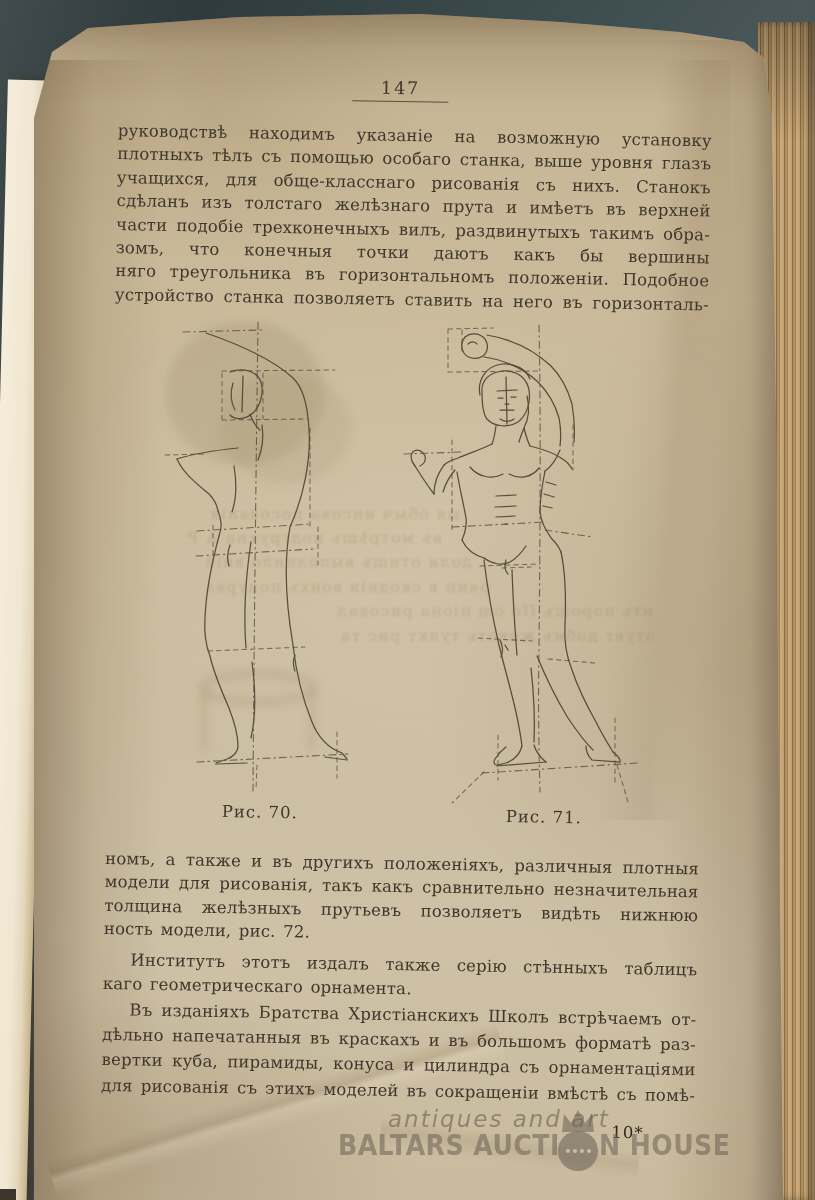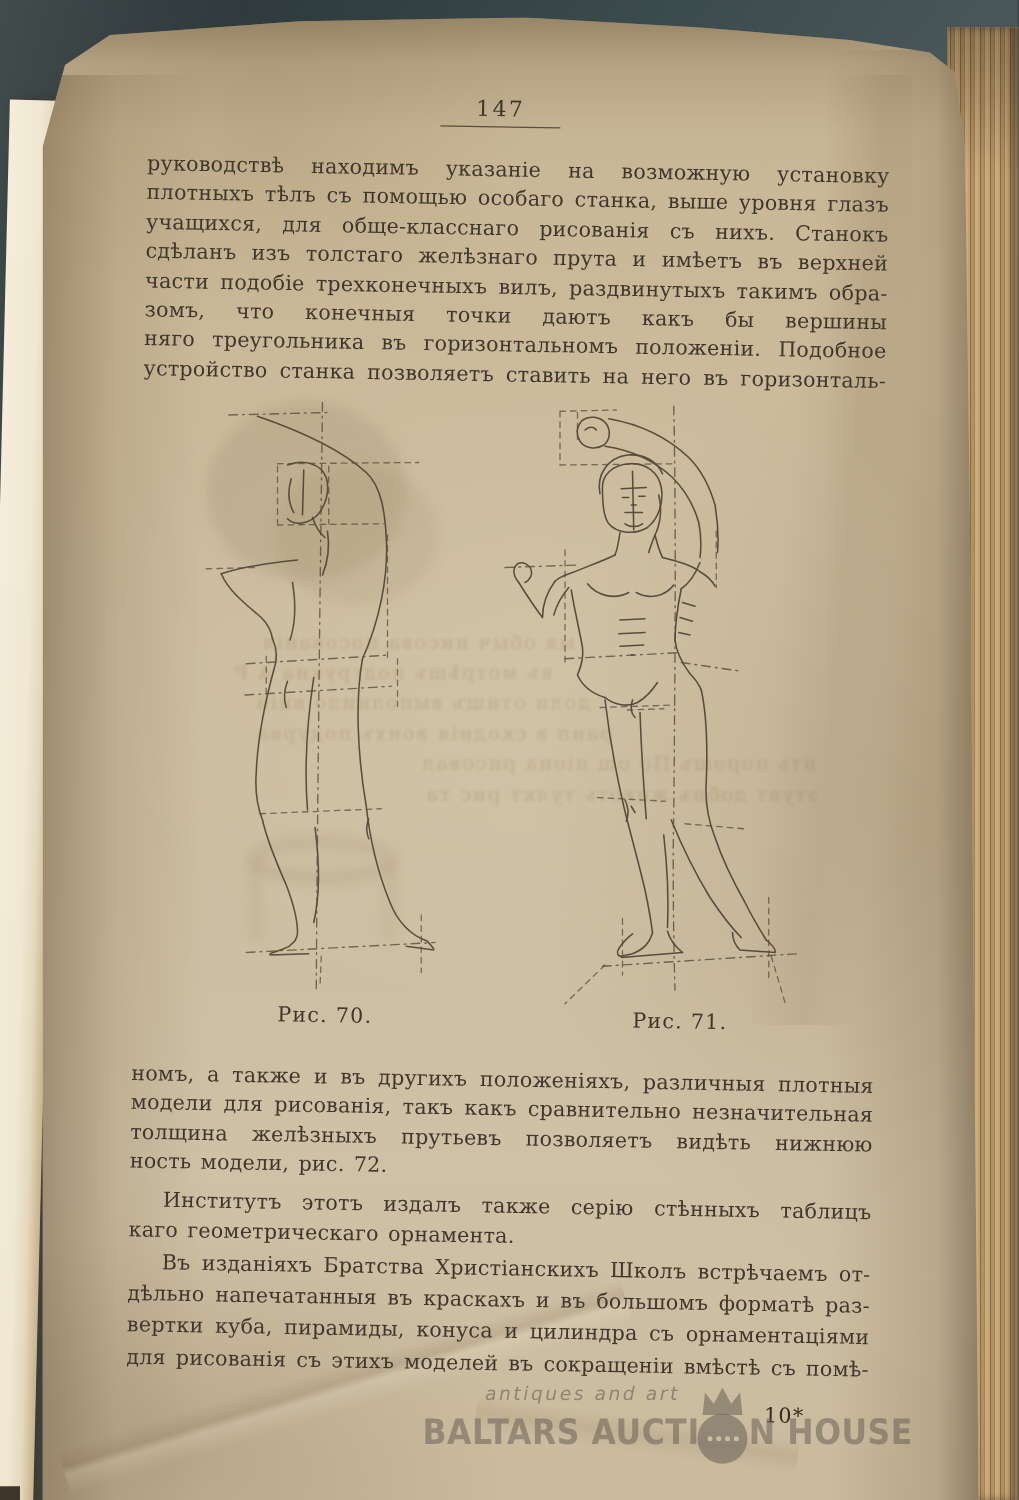"antiques and art" #wm-tagline { font-size: 15px -> 23px }
